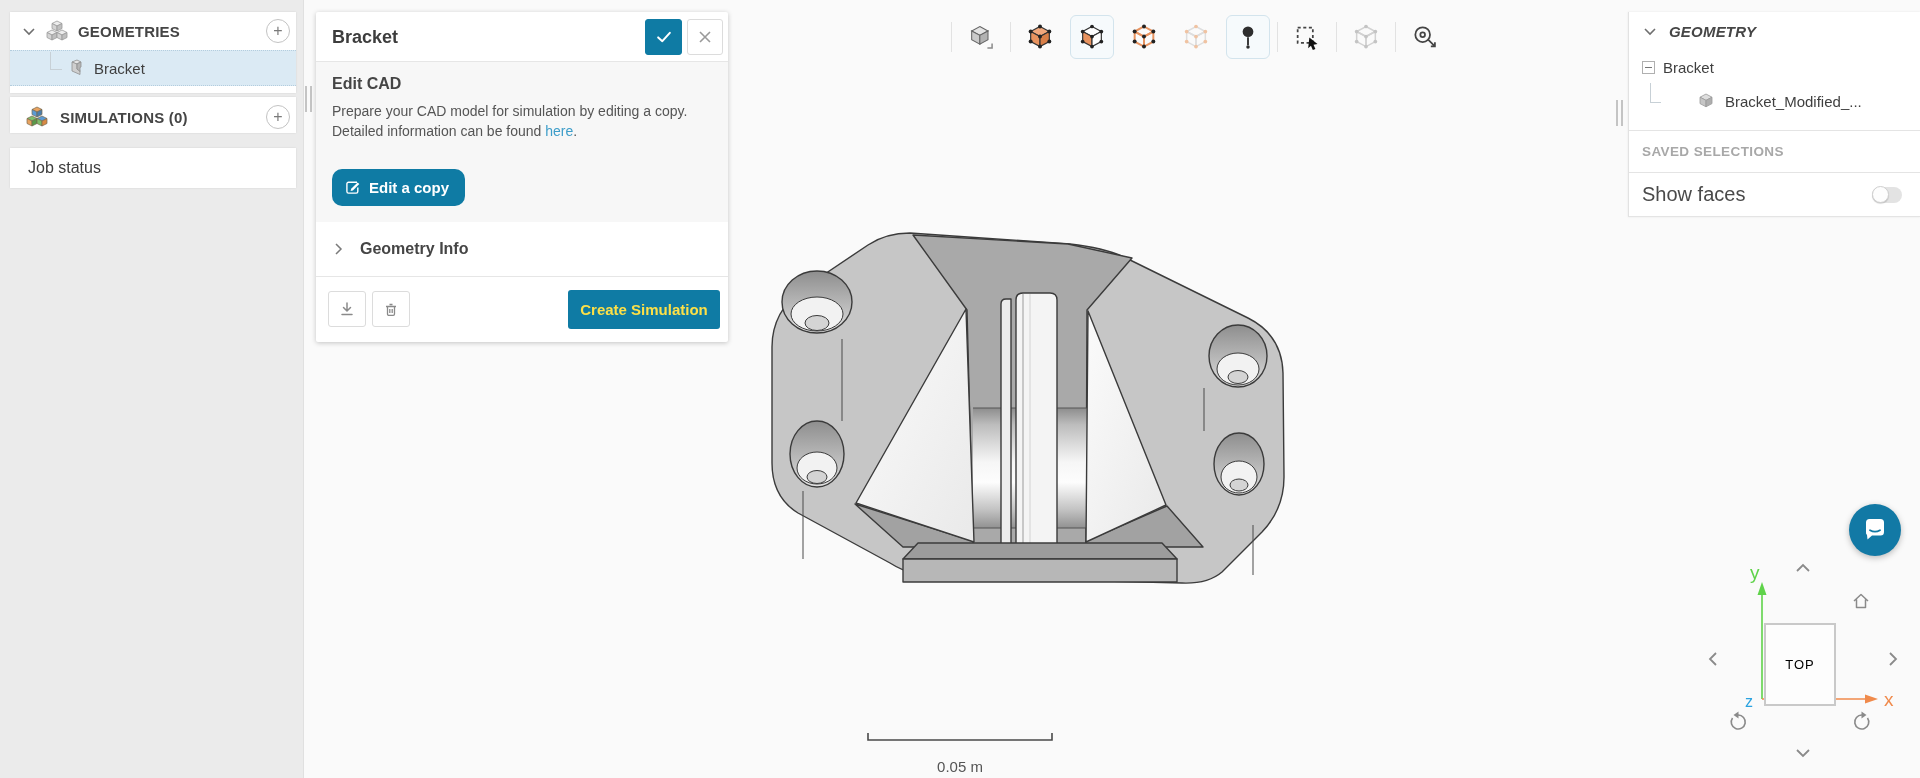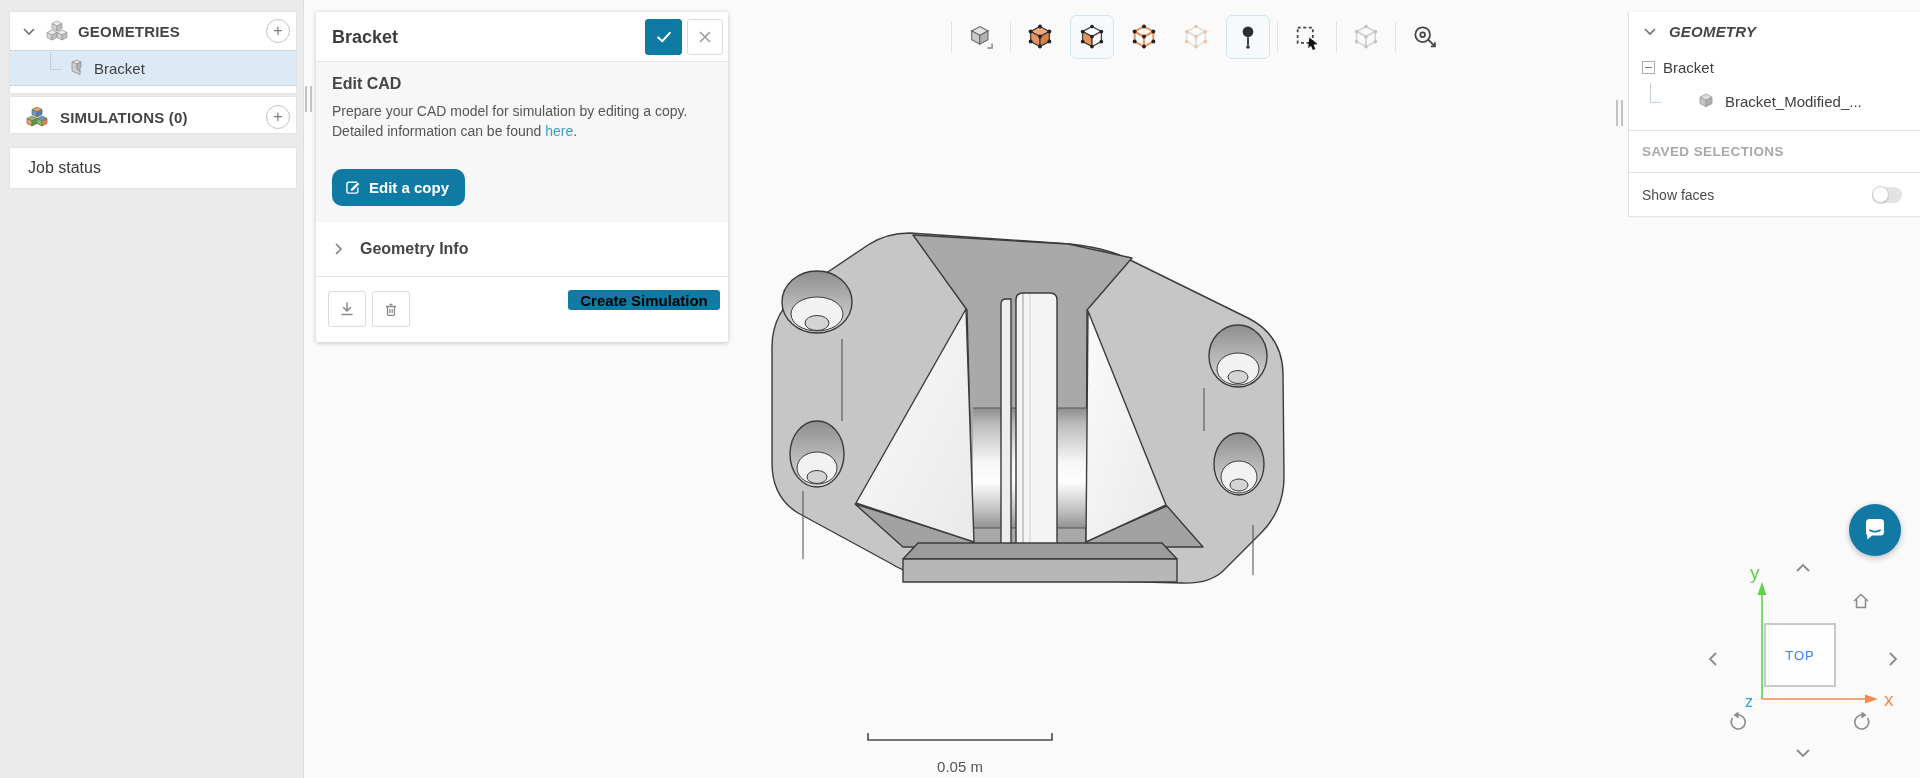"Show faces" .faces-lbl { font-size: 14px -> 20px }
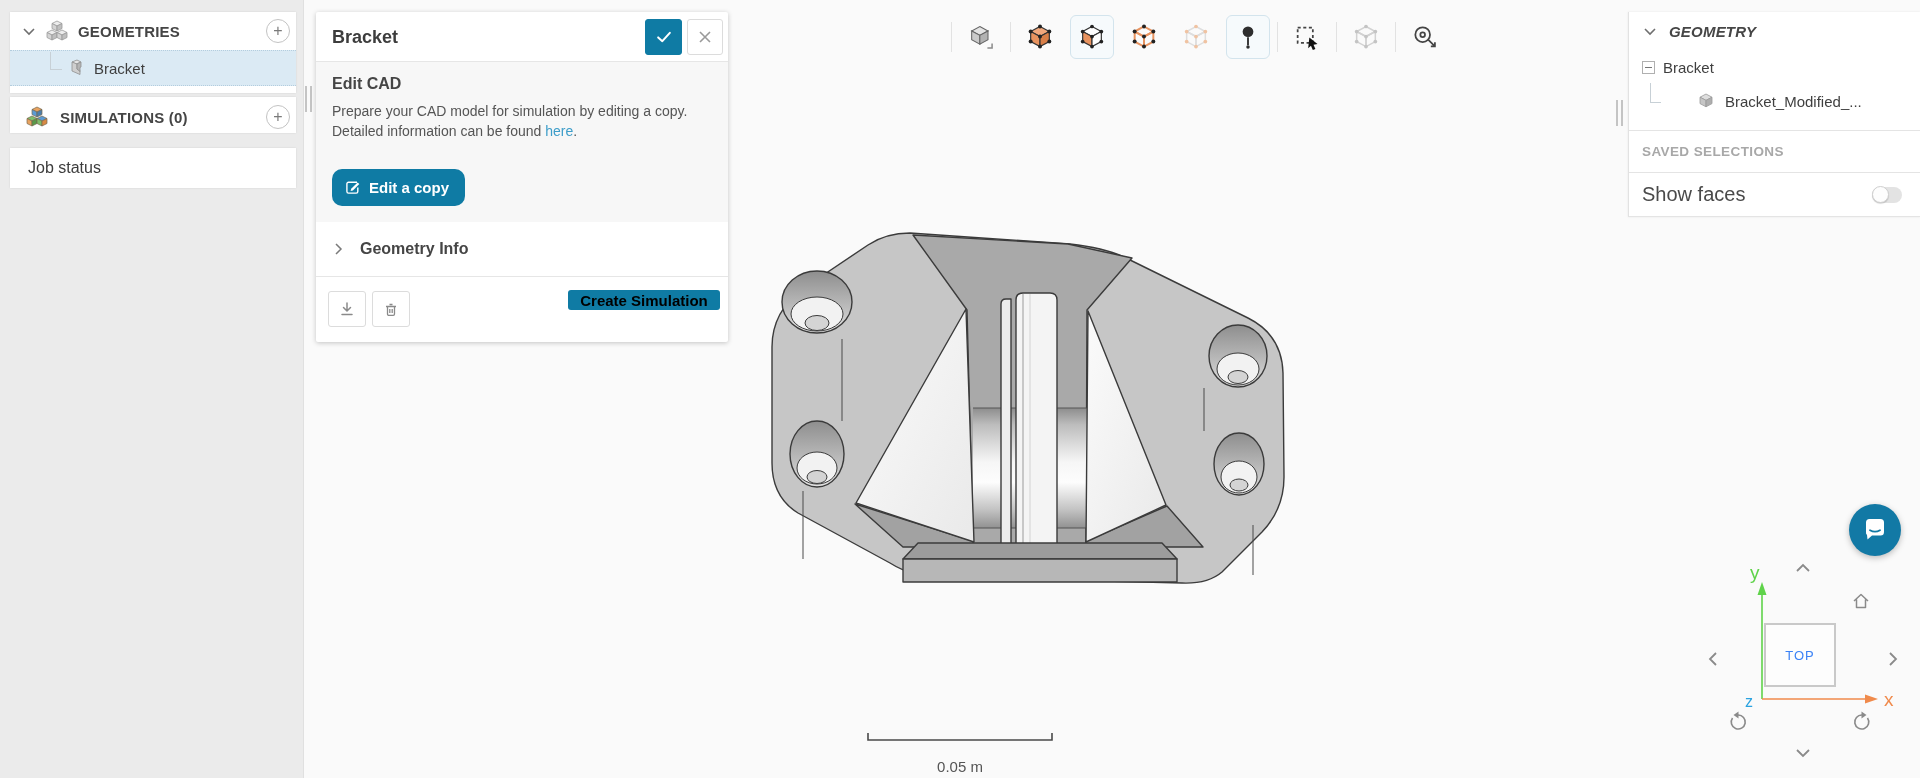"Create Simulation" .btn-create { color: #000000 -> #fde047; height: 20px -> 39px }
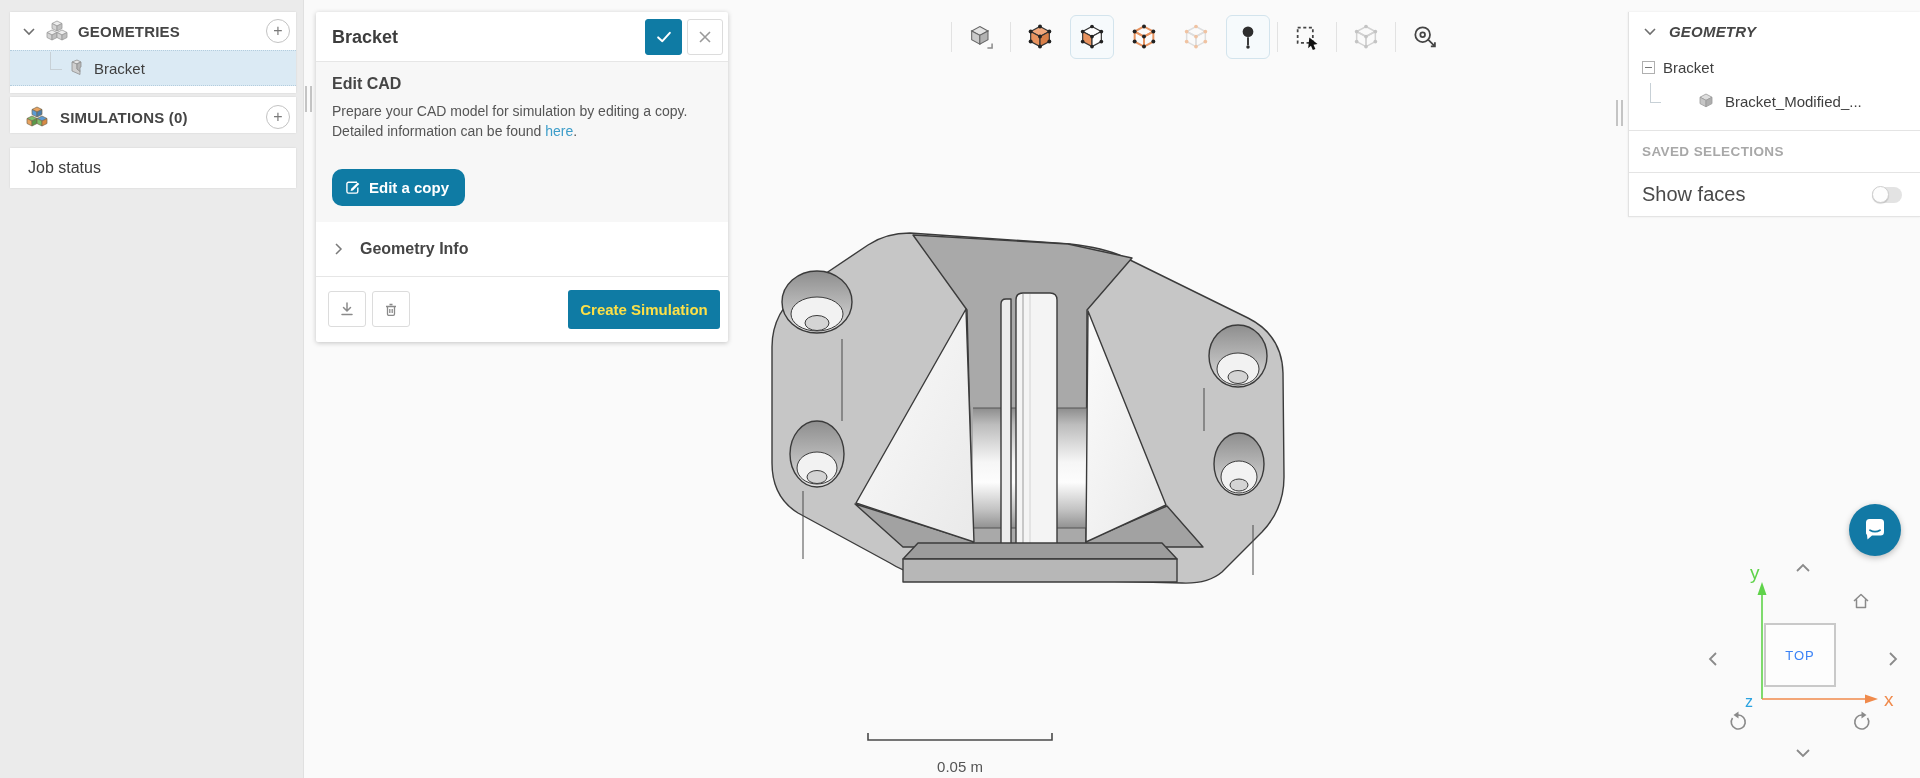"TOP" .top-face { color: #3b82f6 -> #000000; height: 64px -> 83px }
